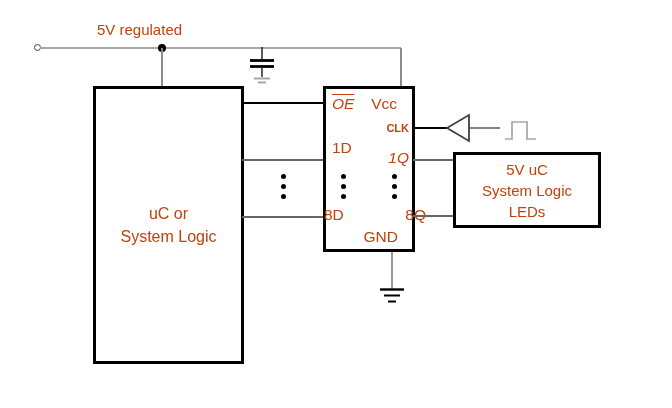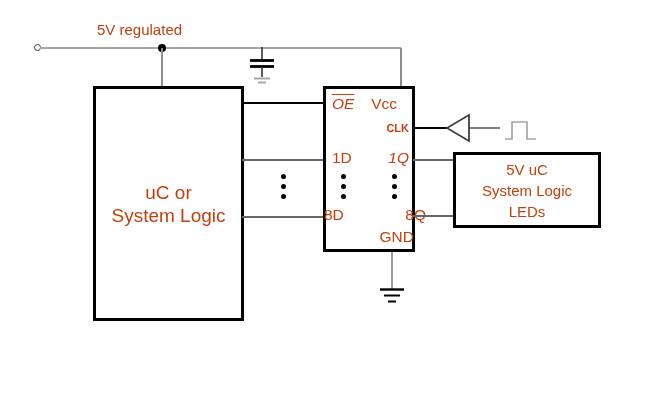"1D" div.pin { top: 149px -> 139px }
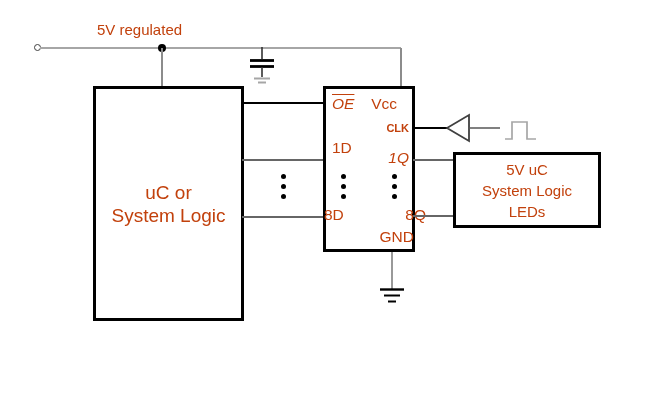"uC or" #source-box { font-size: 19px -> 16px; height: 235px -> 278px }
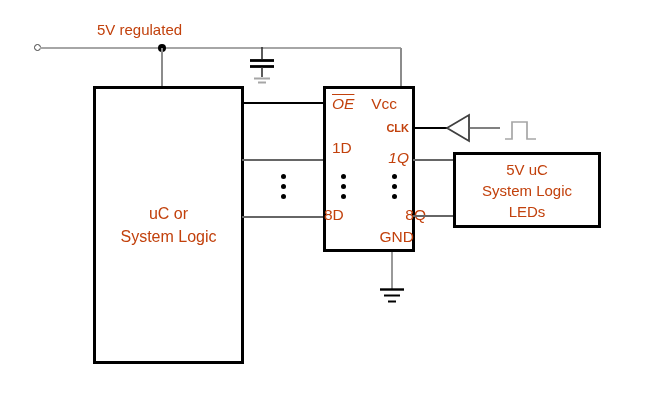"GND" div.pin { right: 258px -> 274px }
